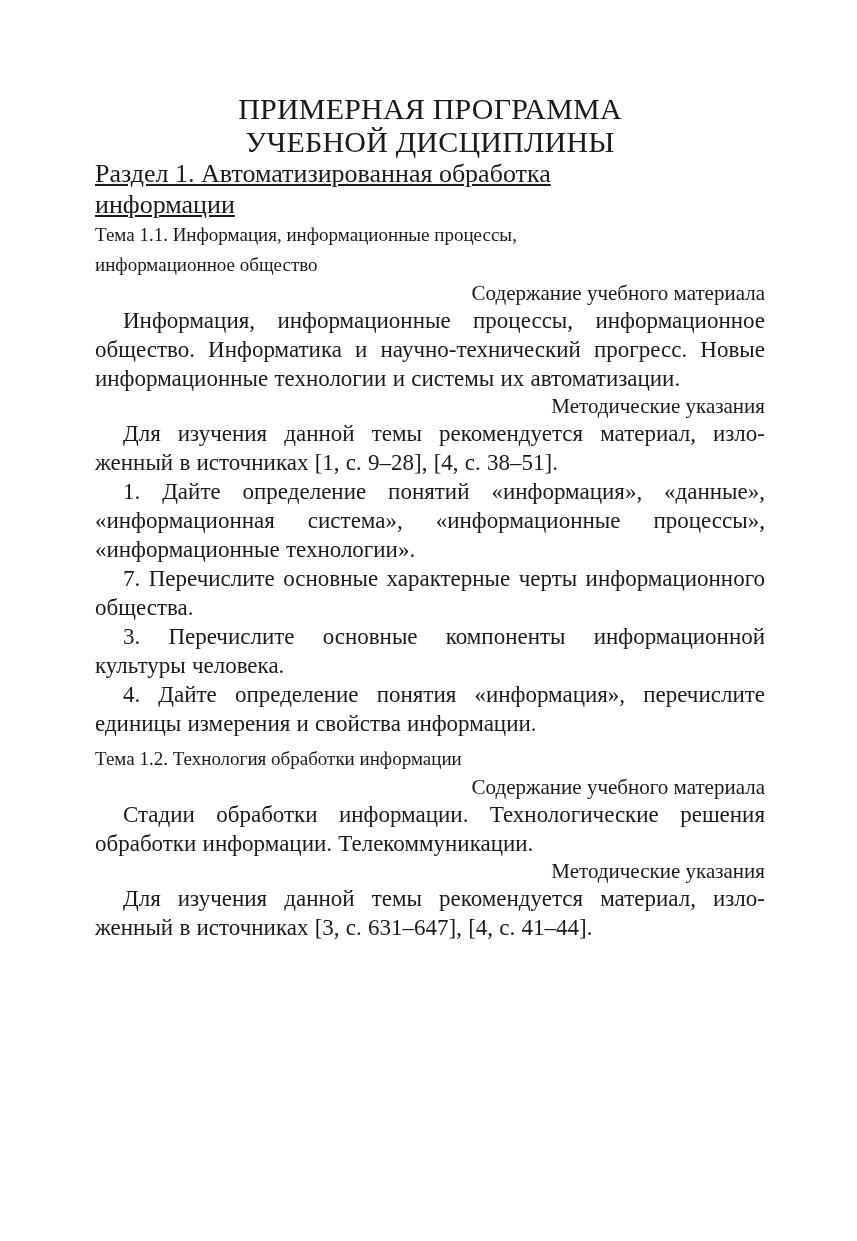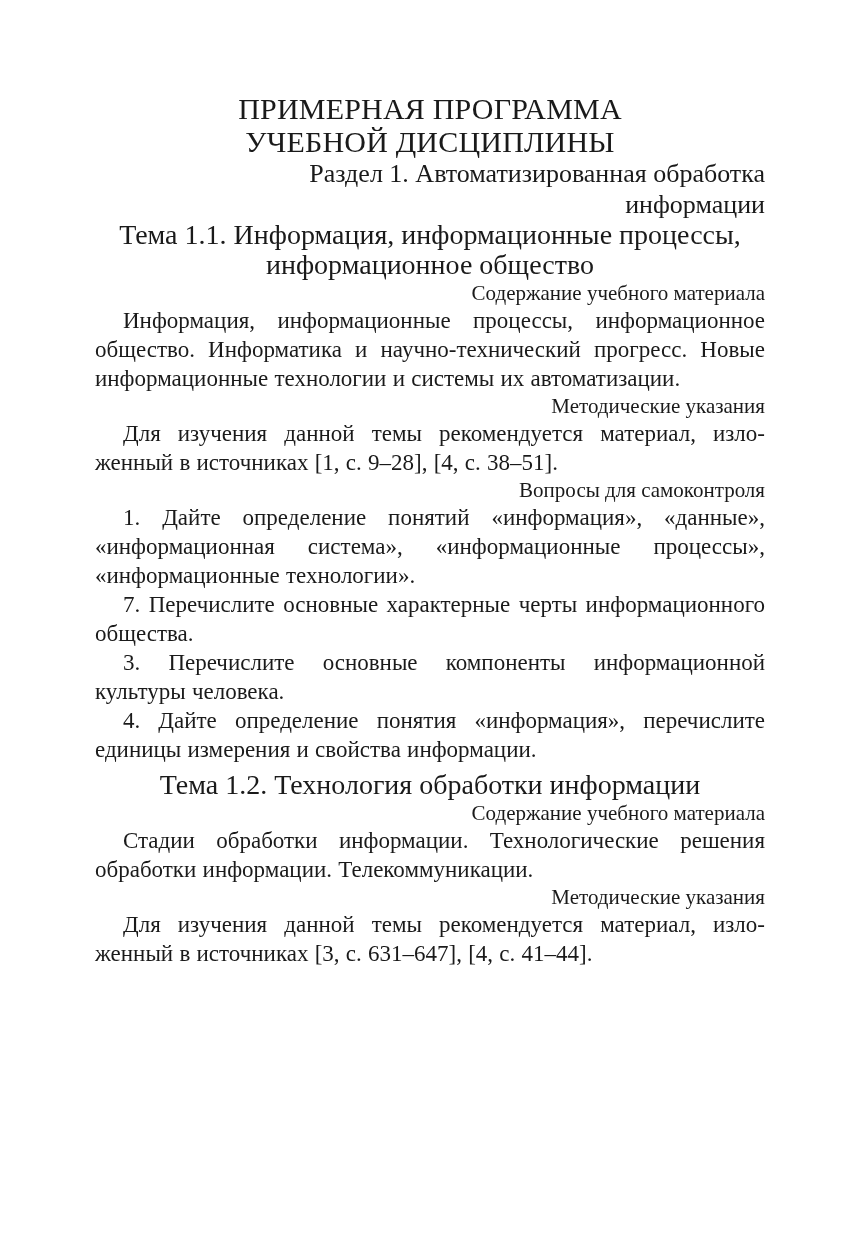"Раздел 1. Автоматизированная обработка" .section-heading { text-align: right -> left; text-decoration: none -> underline }
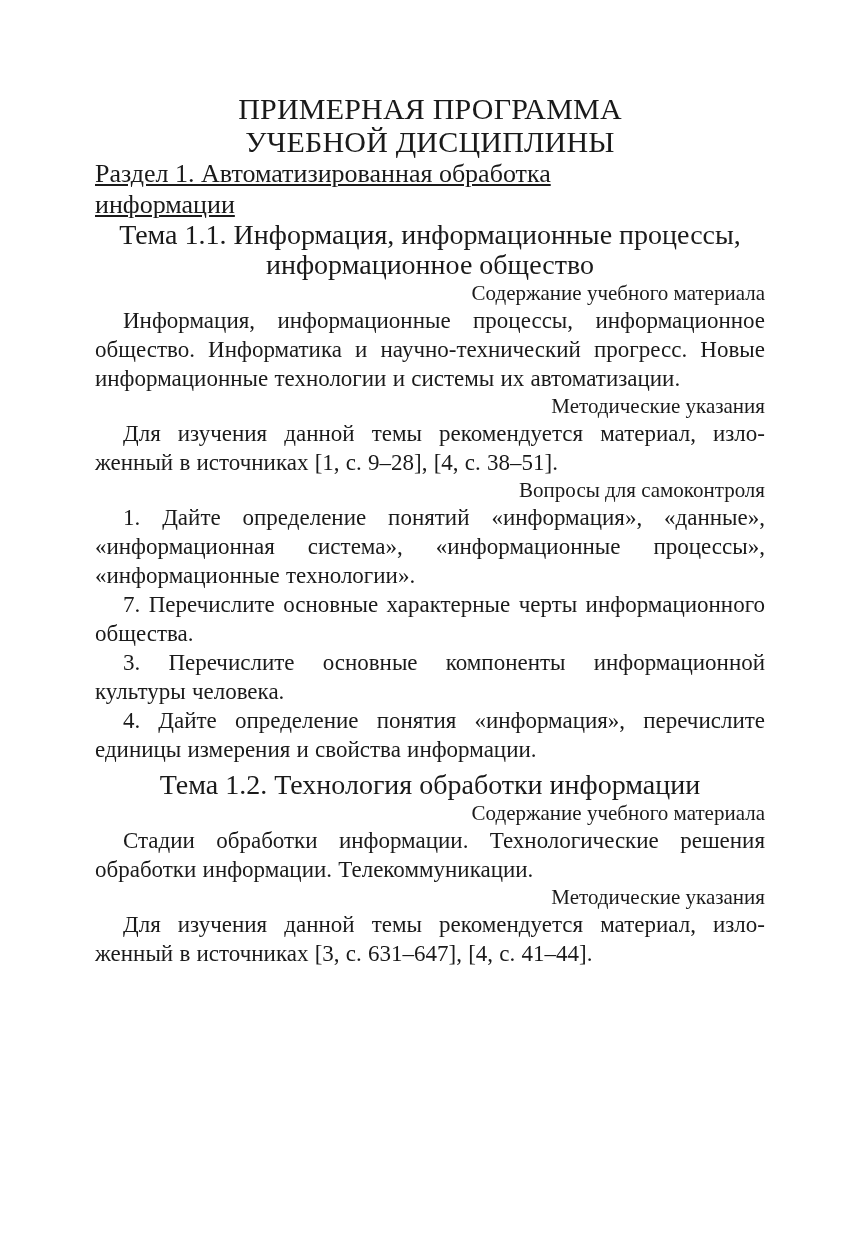"Тема 1.1. Информация, информационные" .topic-heading { font-size: 28px -> 19px; text-align: center -> left }
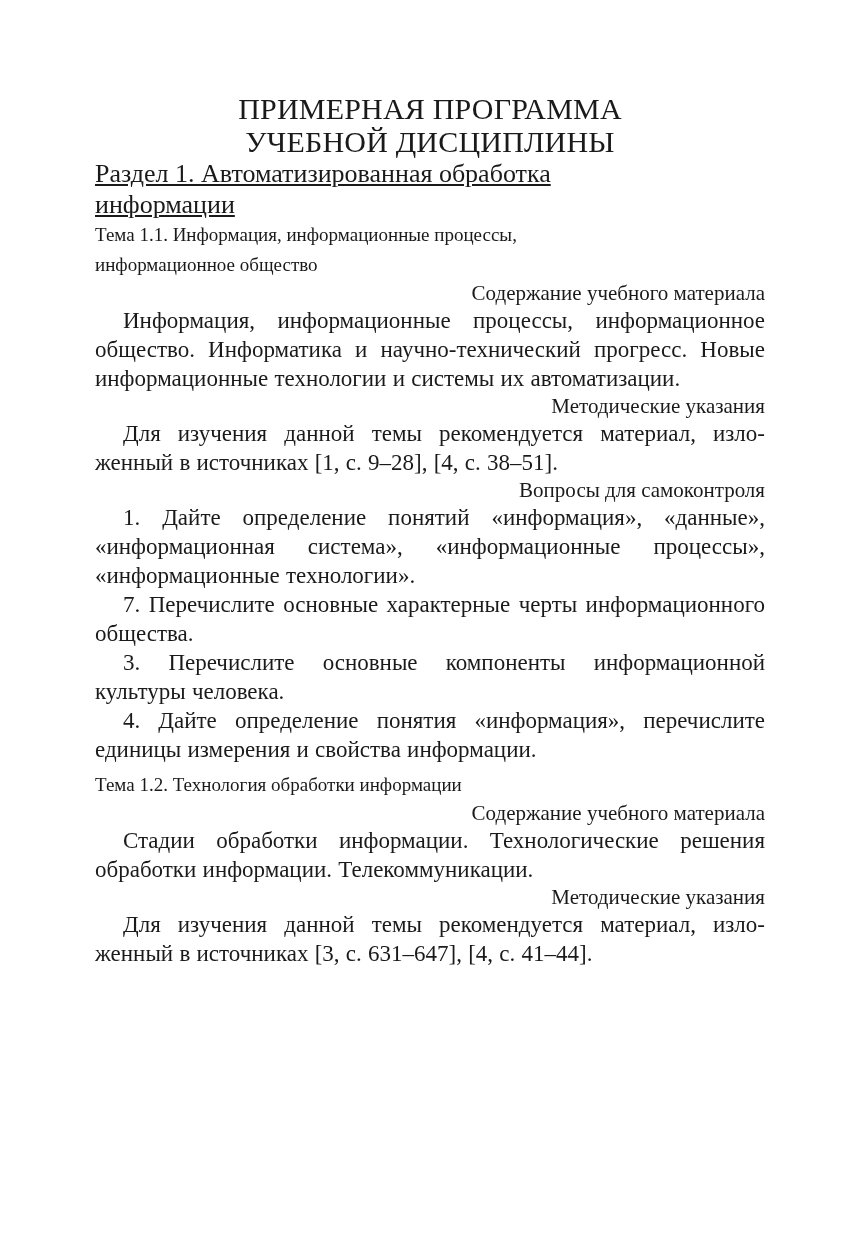"Вопросы для самоконтроля" h4.sub-heading { html: <h4>Вопросы для самоконтроля</h4> -> none }
